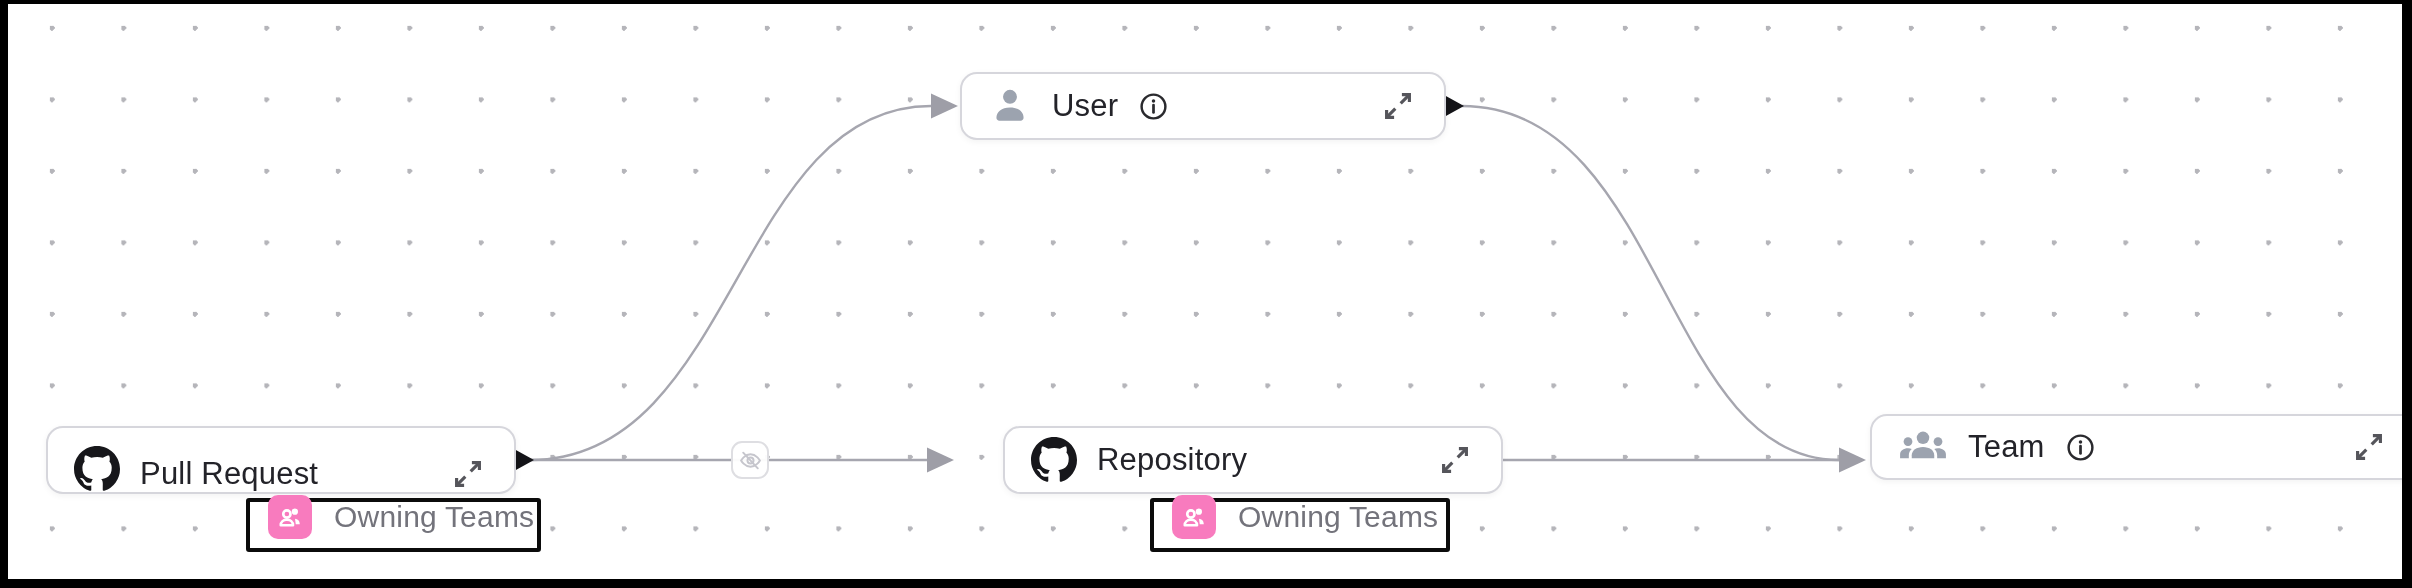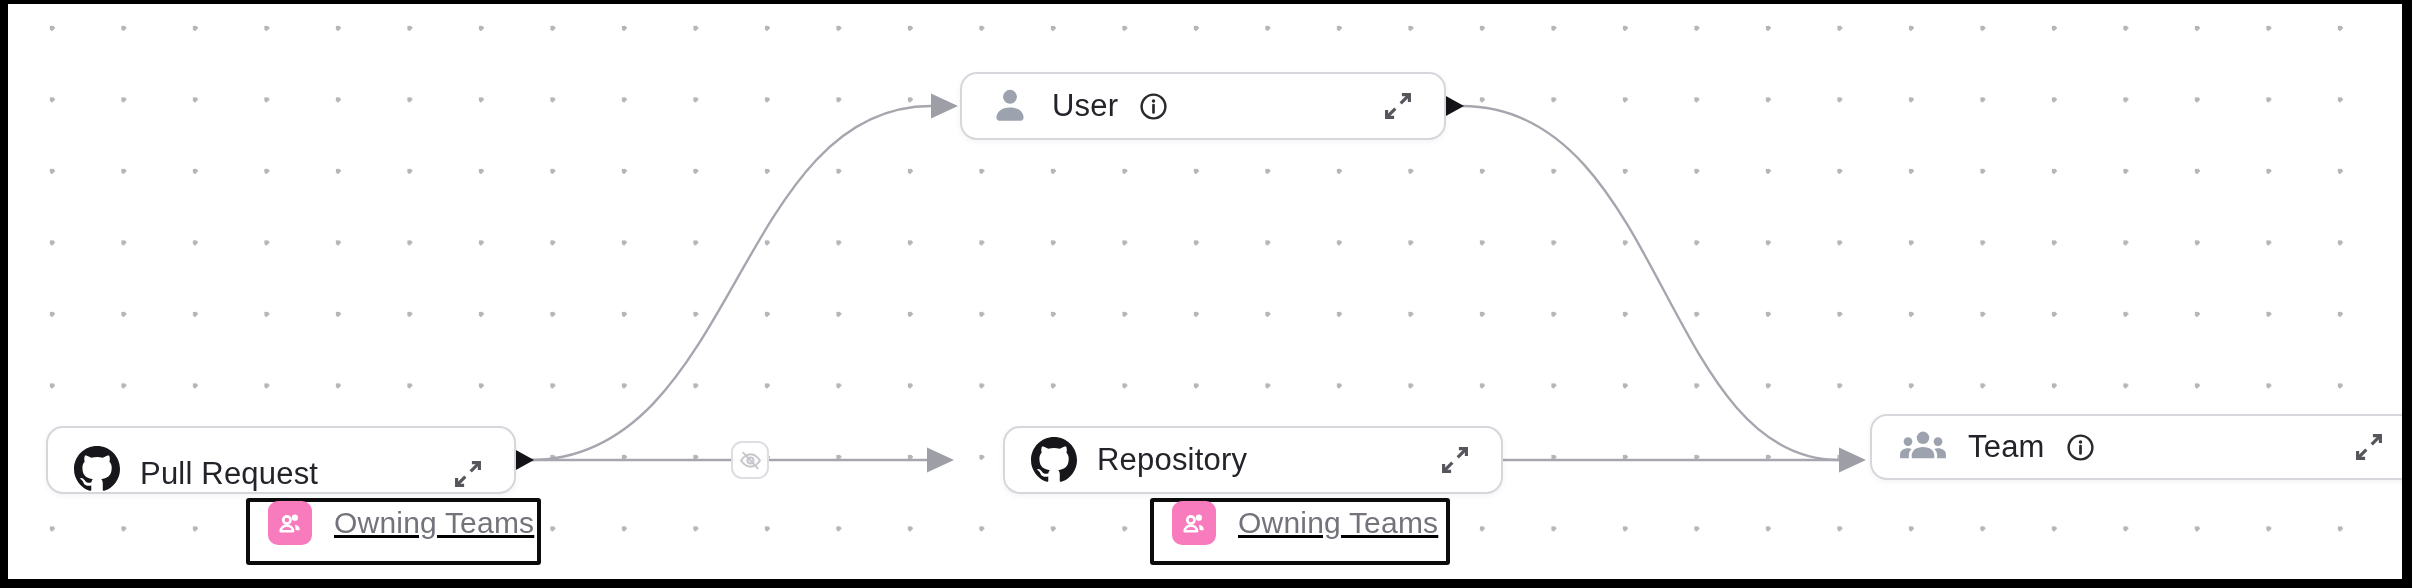"Owning Teams" .badge { height: 67px -> 54px; text-decoration: underline -> none }
